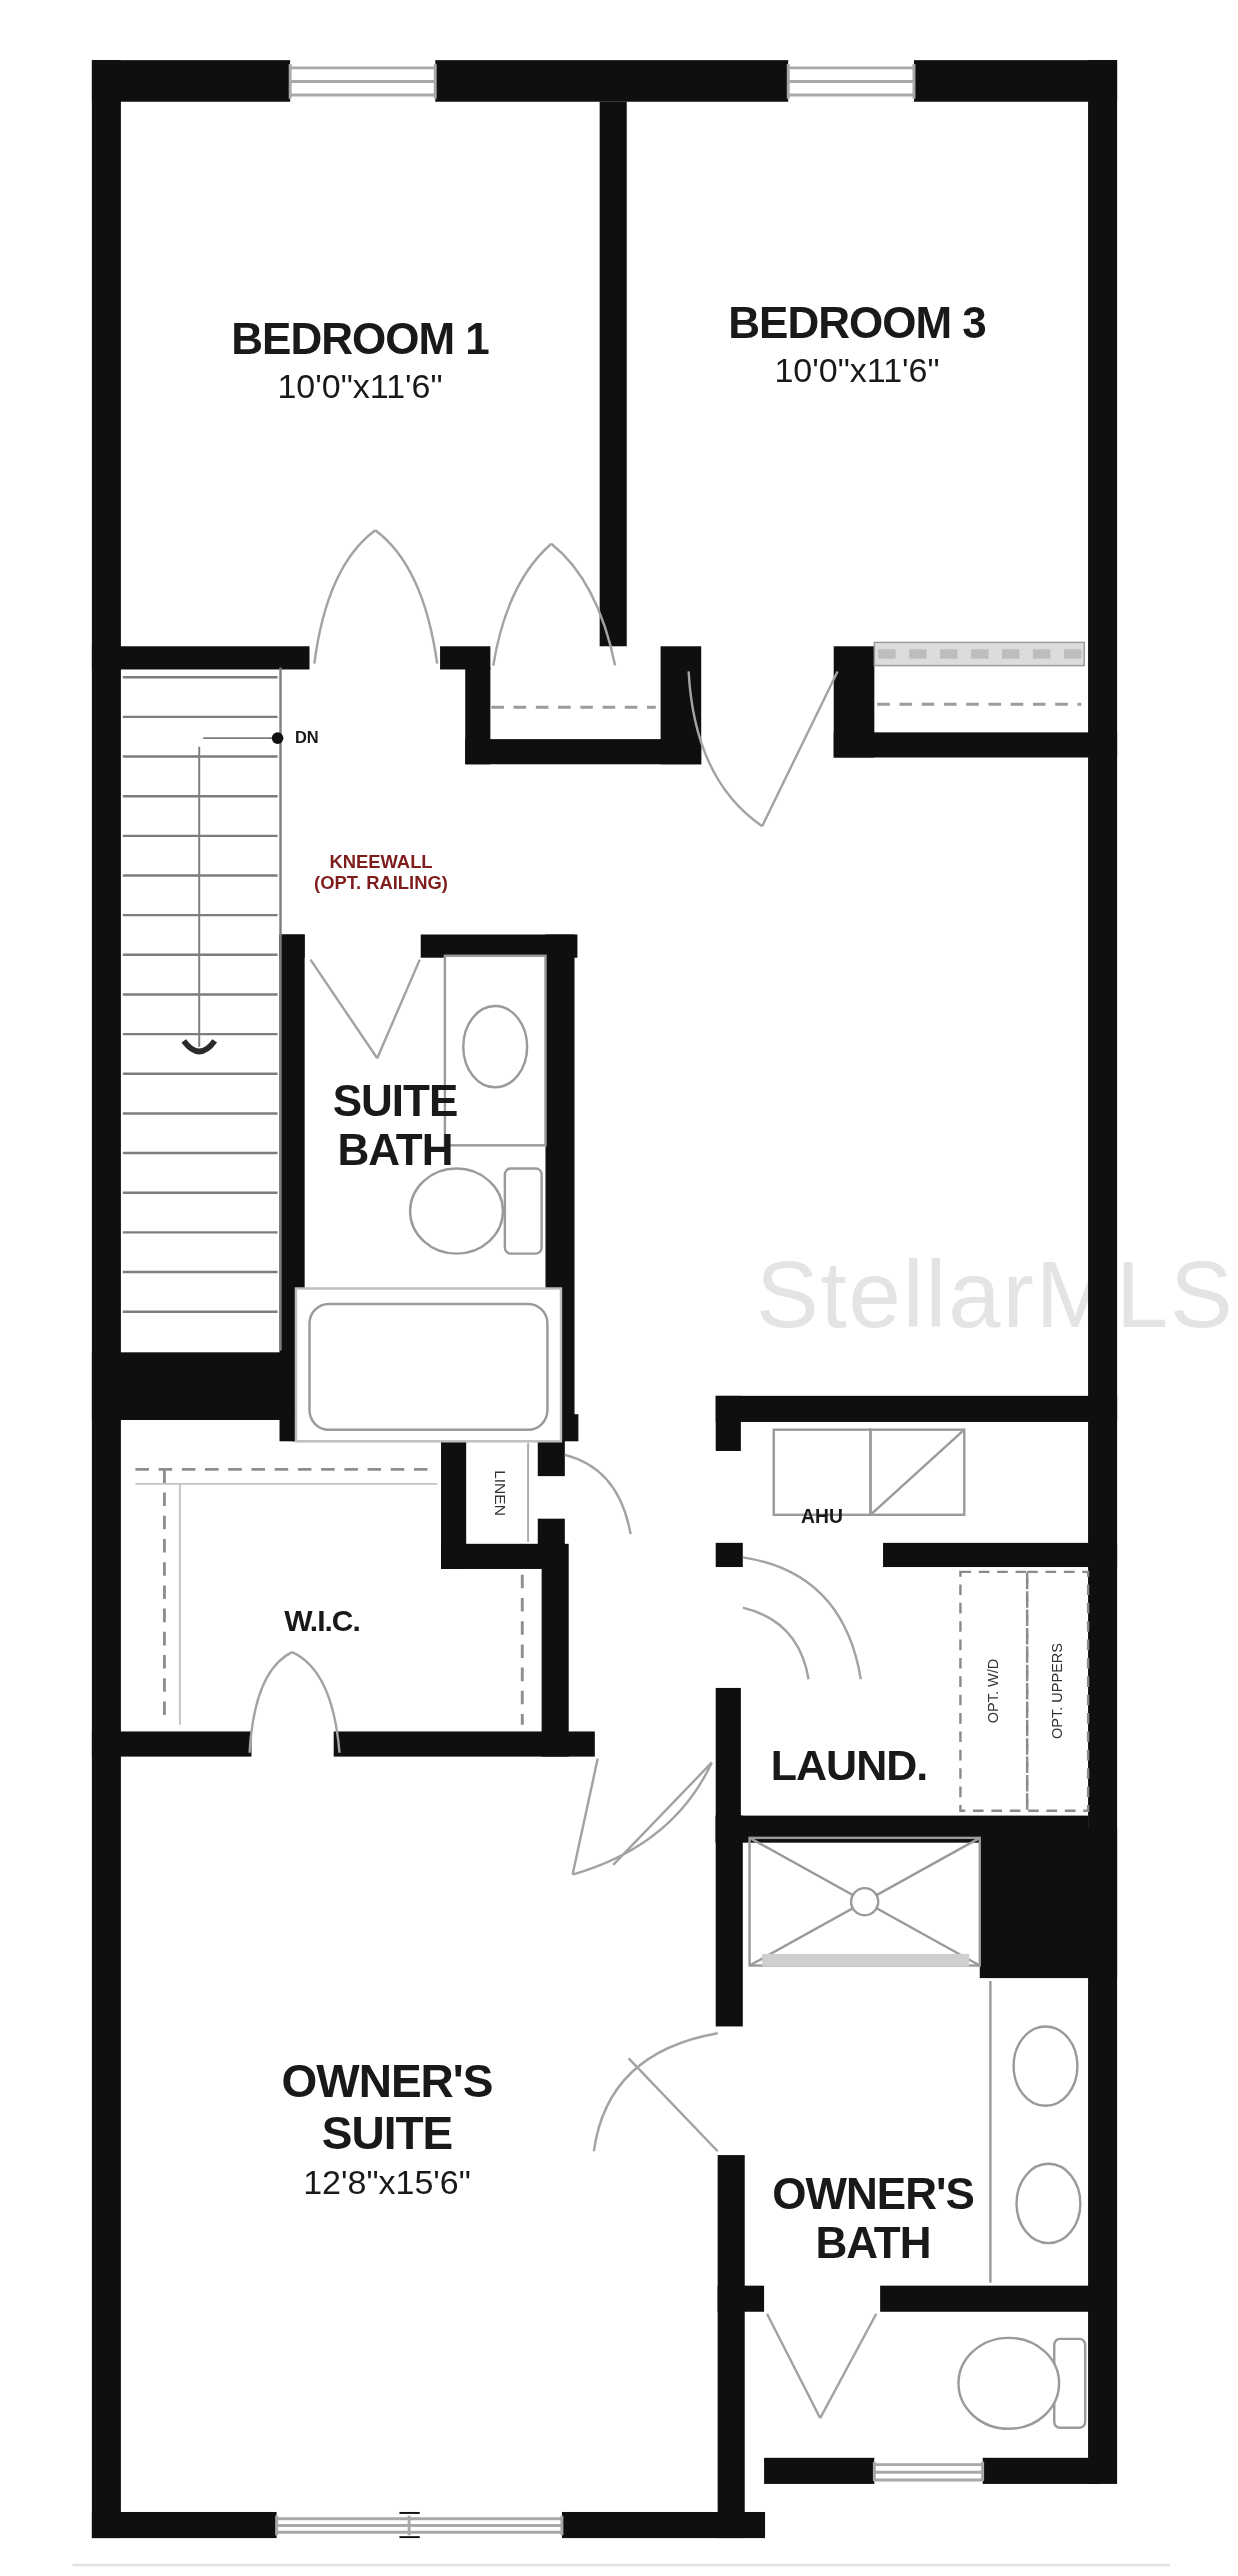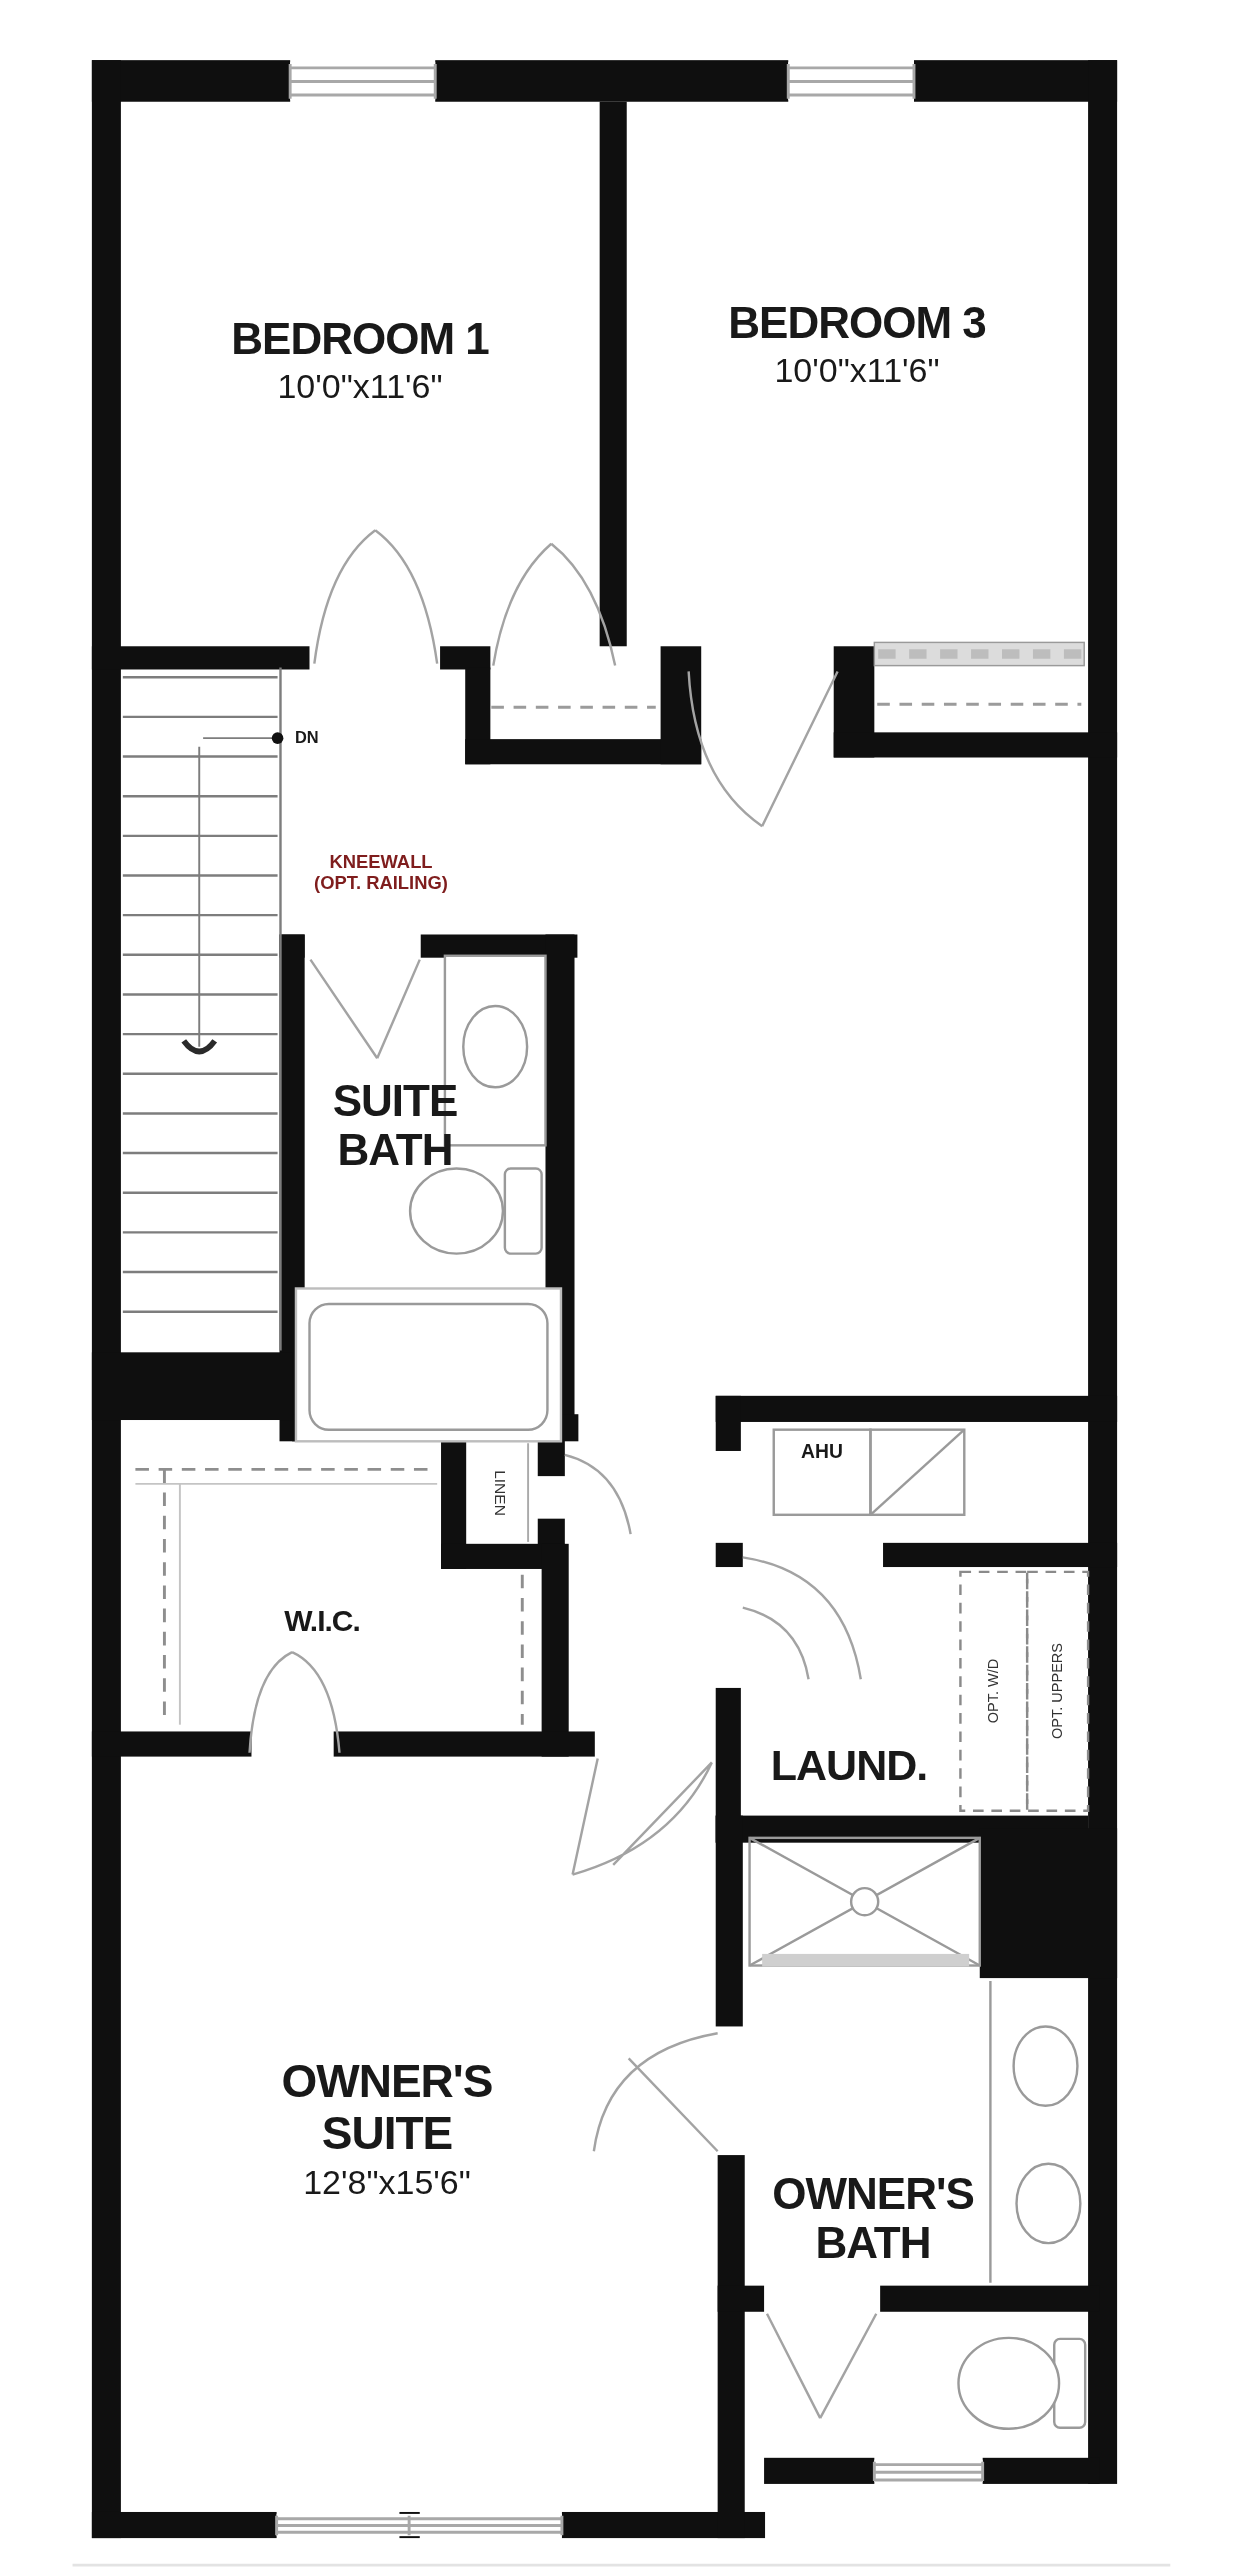"StellarMLS" div.watermark { html: none -> <div>StellarMLS</div> }
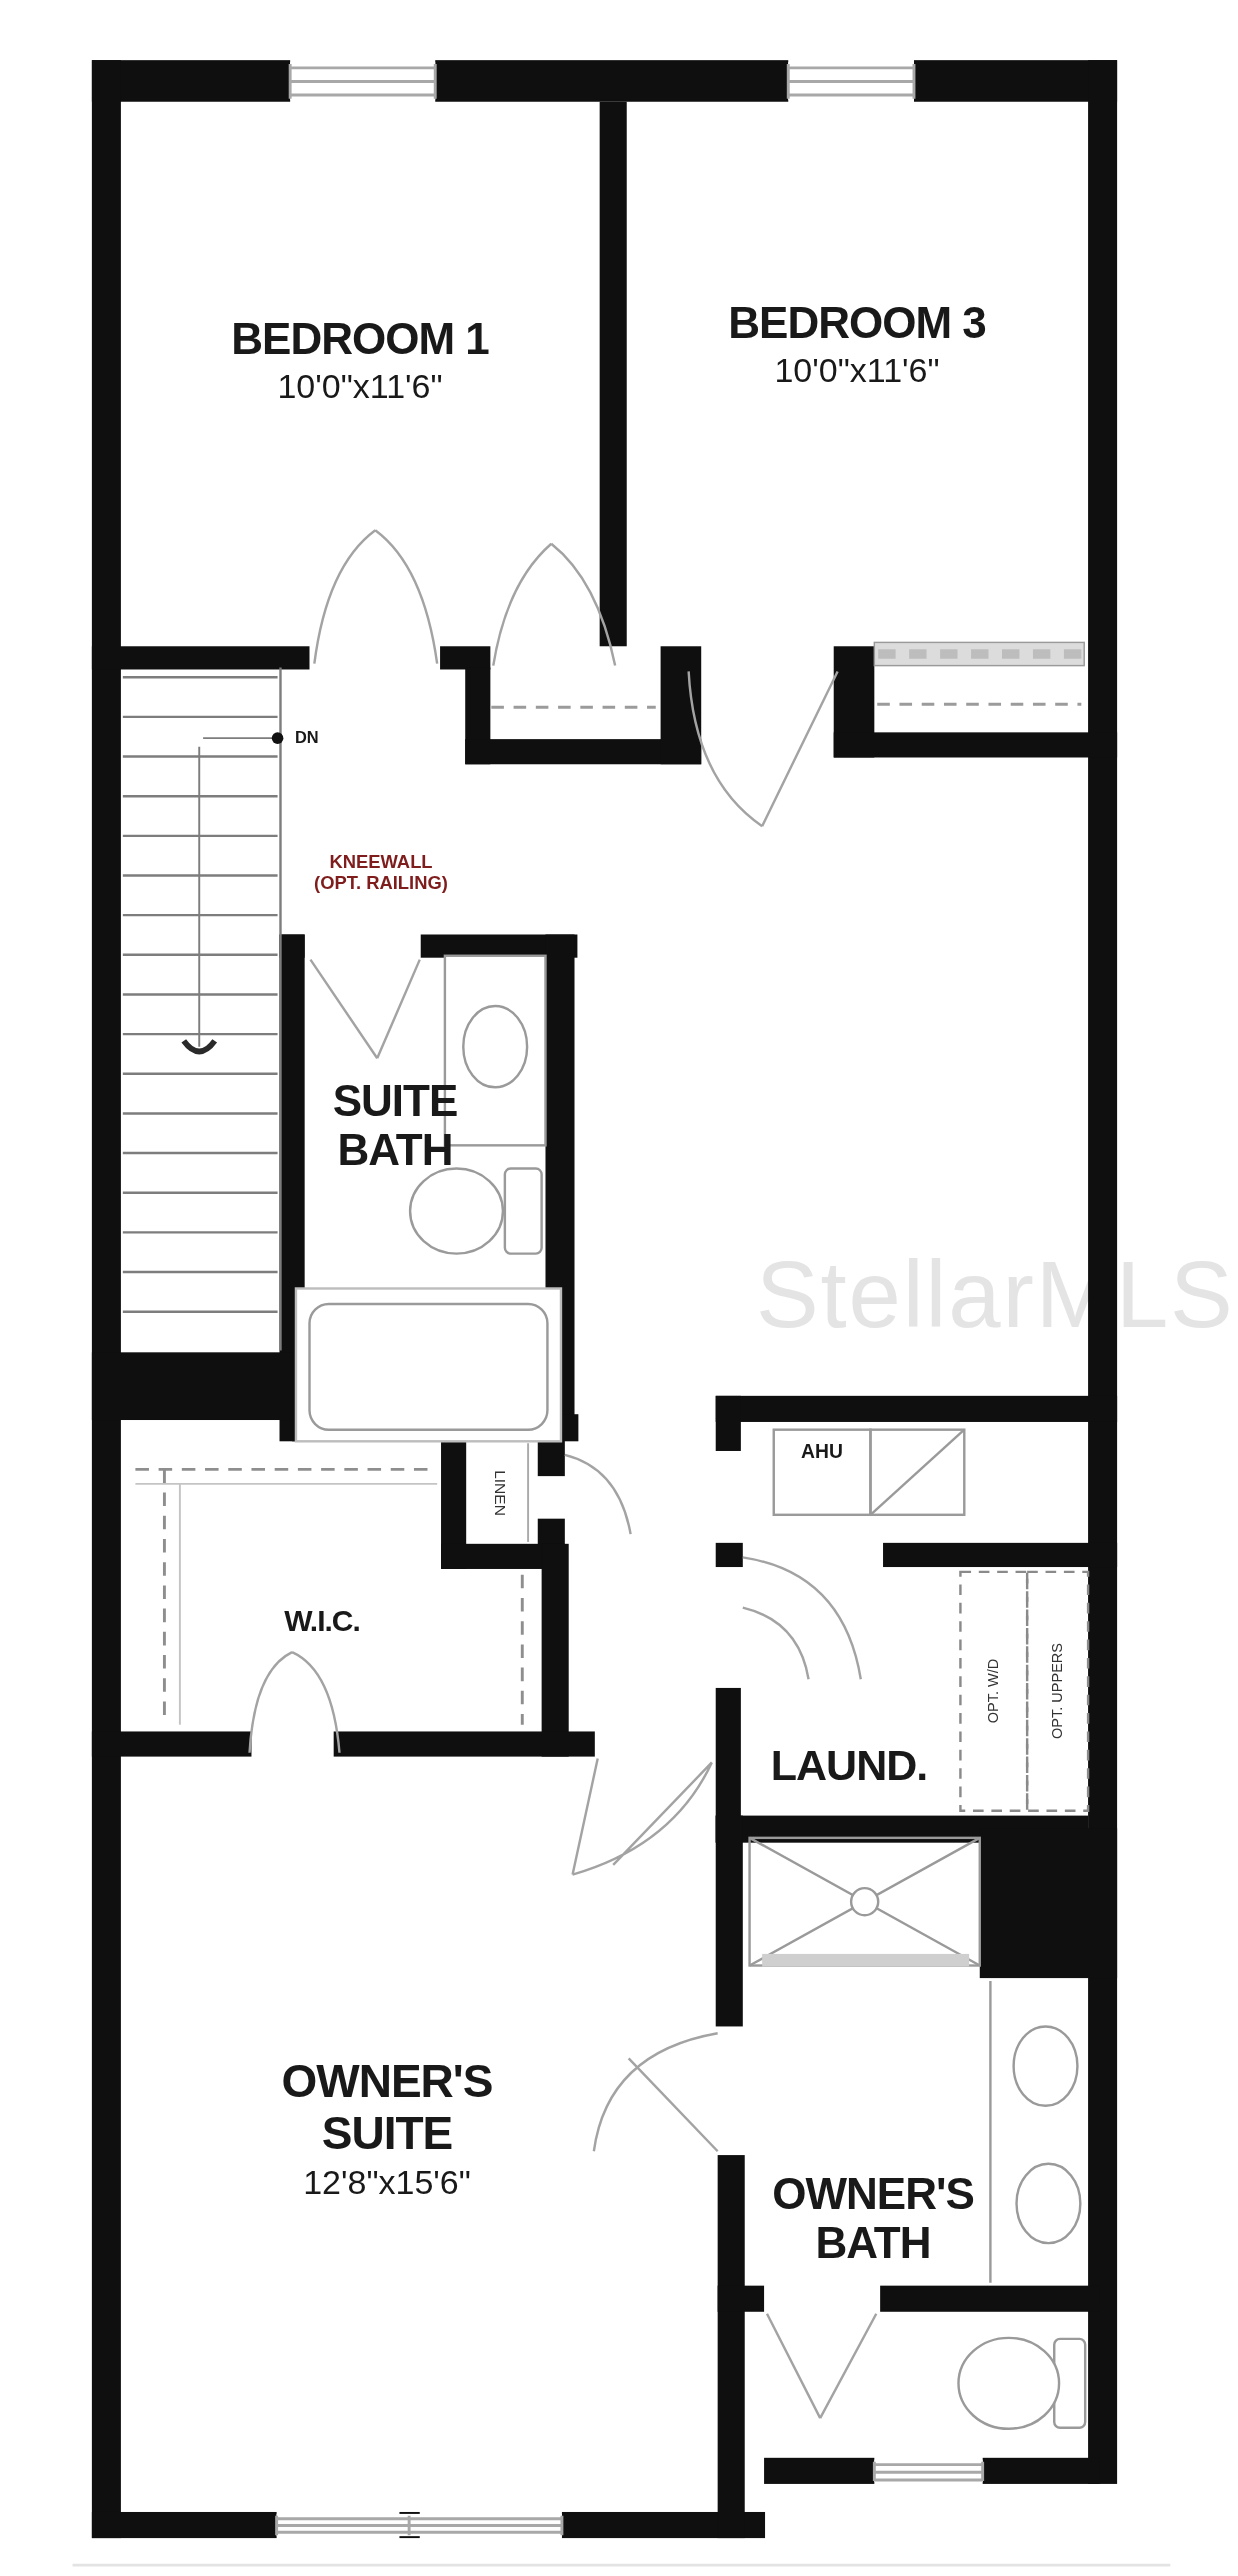"AHU" div.label { top: 1452px -> 1517px }
